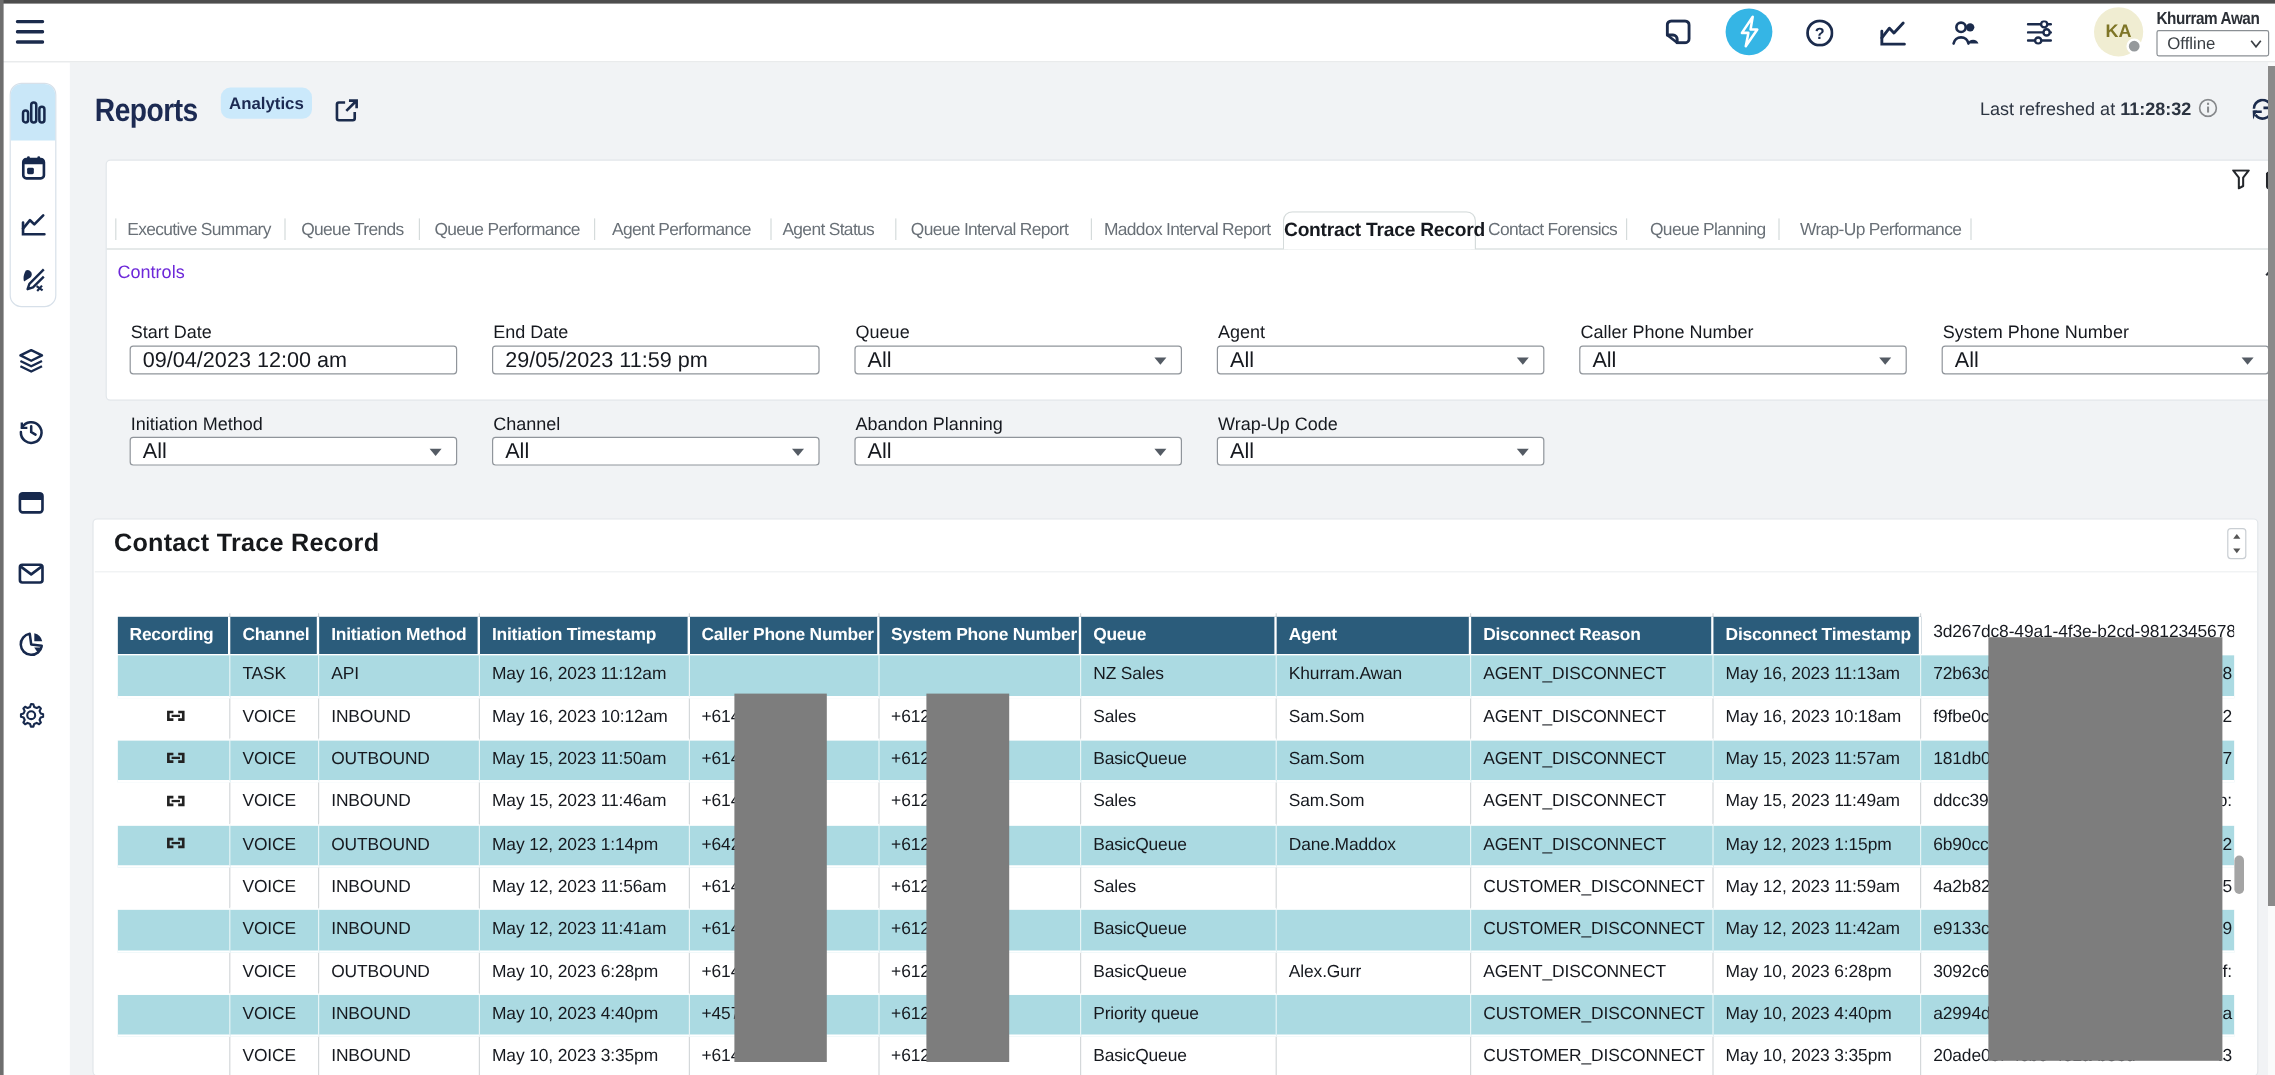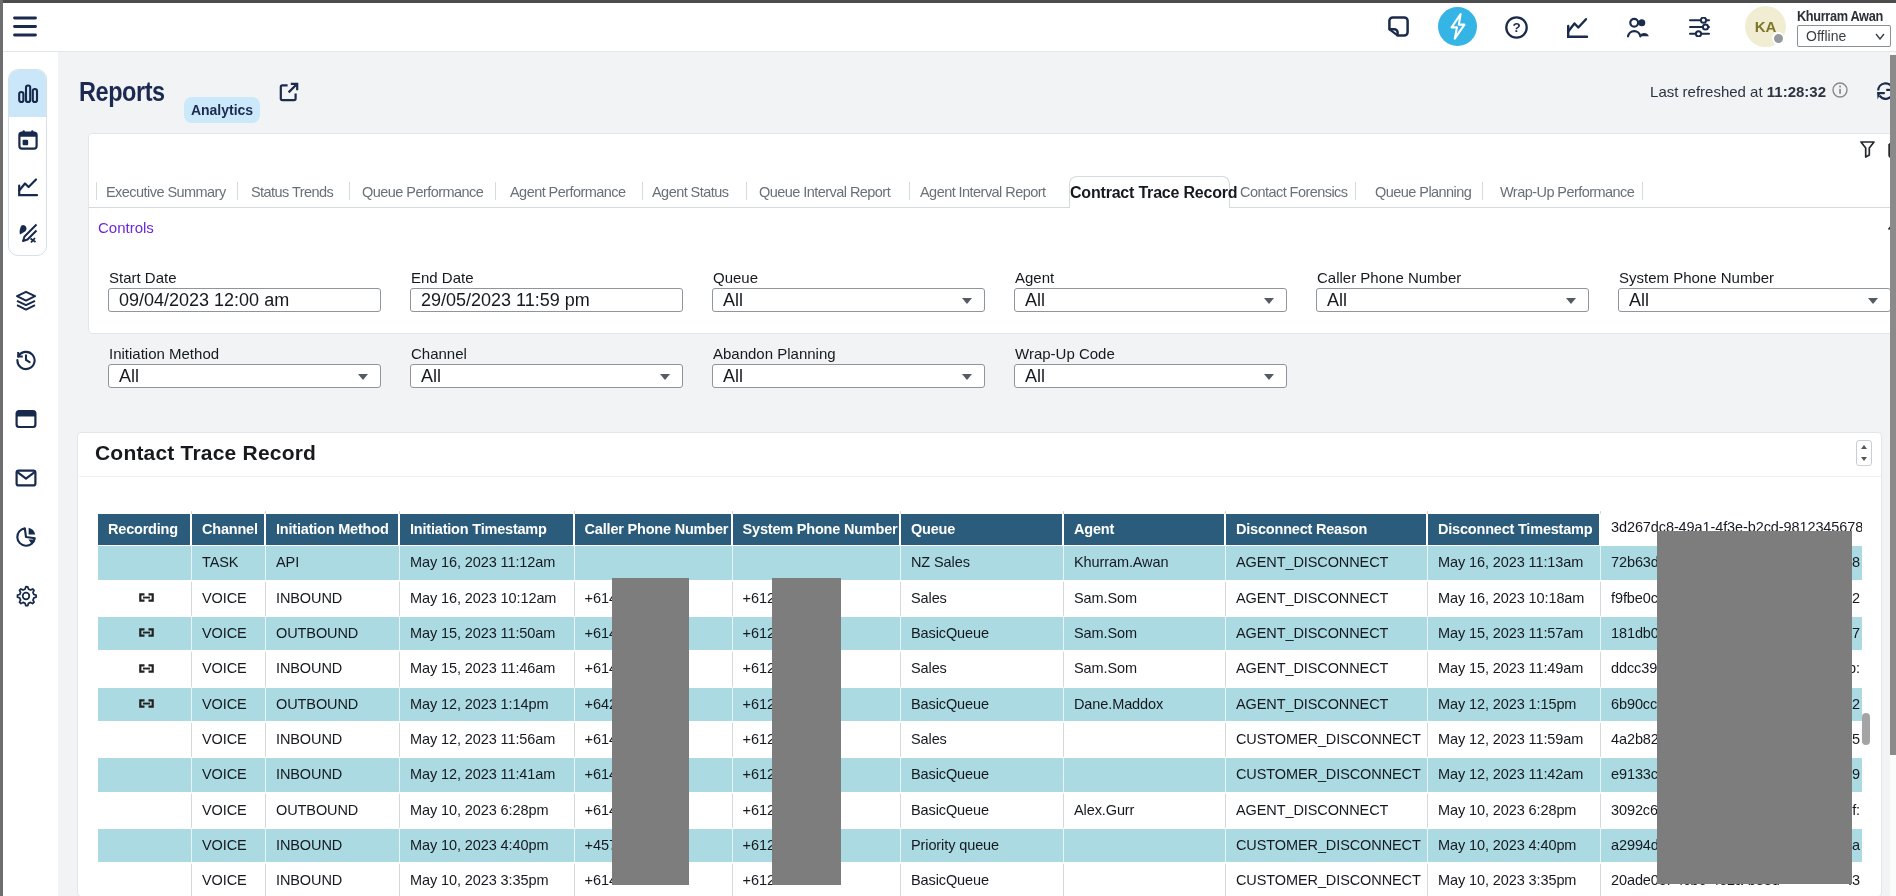"Analytics" #chip { top: 45px -> 21px }
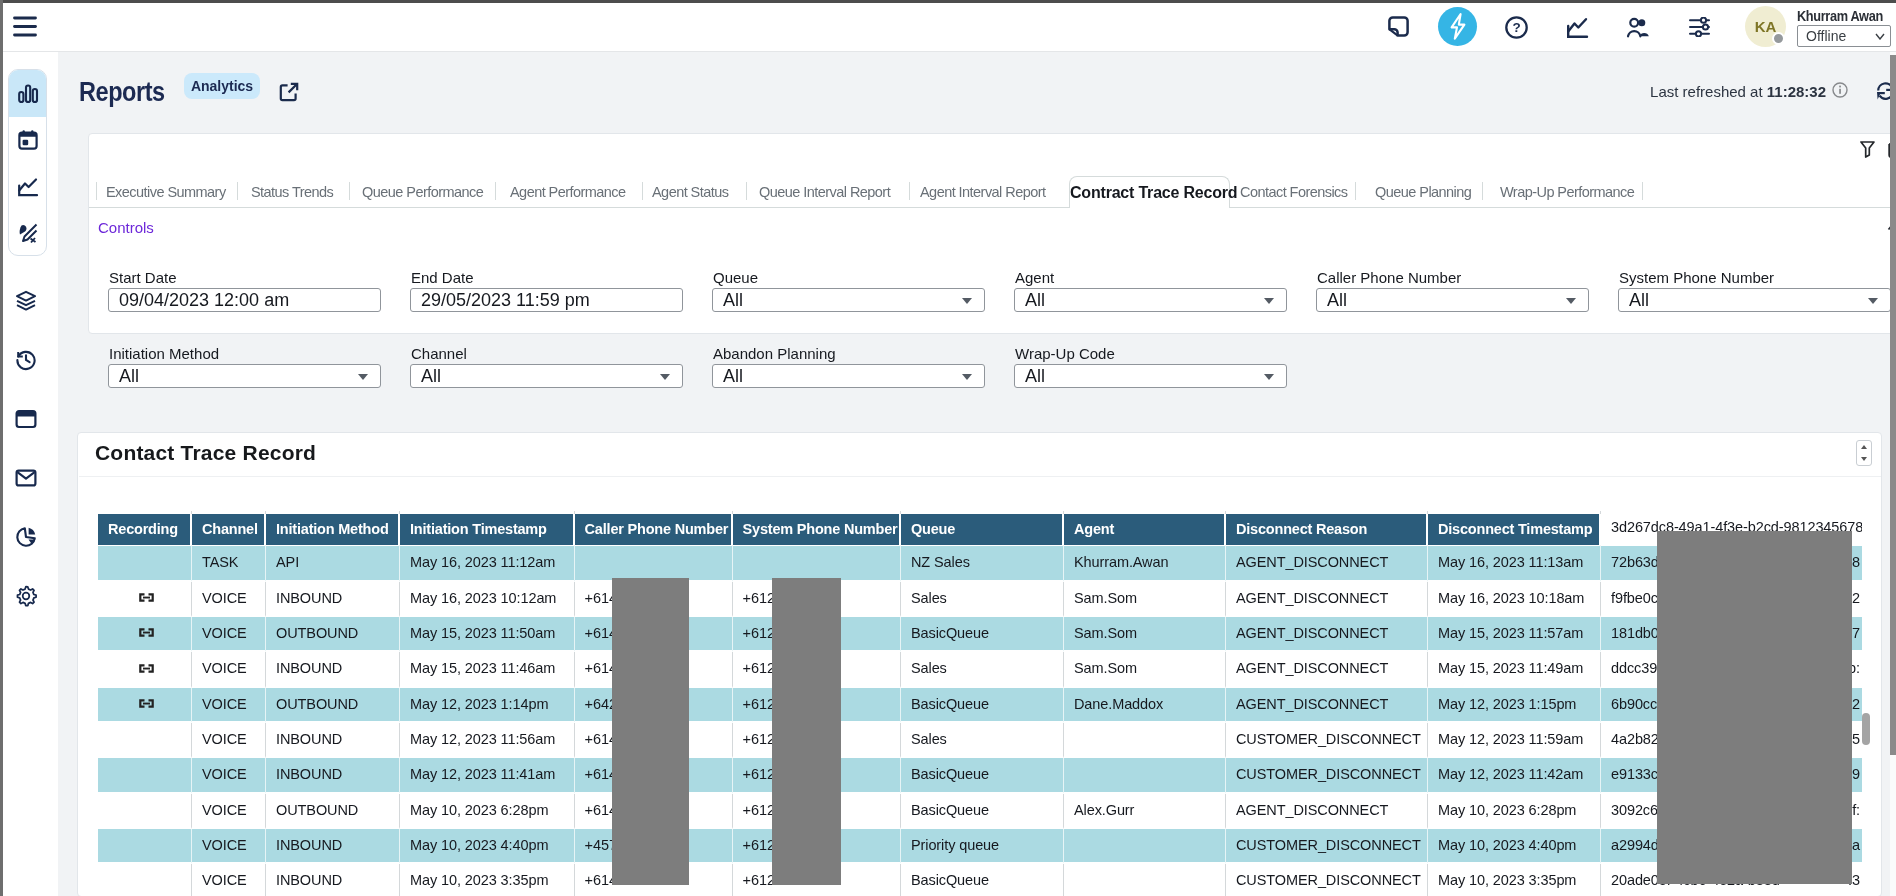"Status Trends" span.tab { text: Status -> Queue }
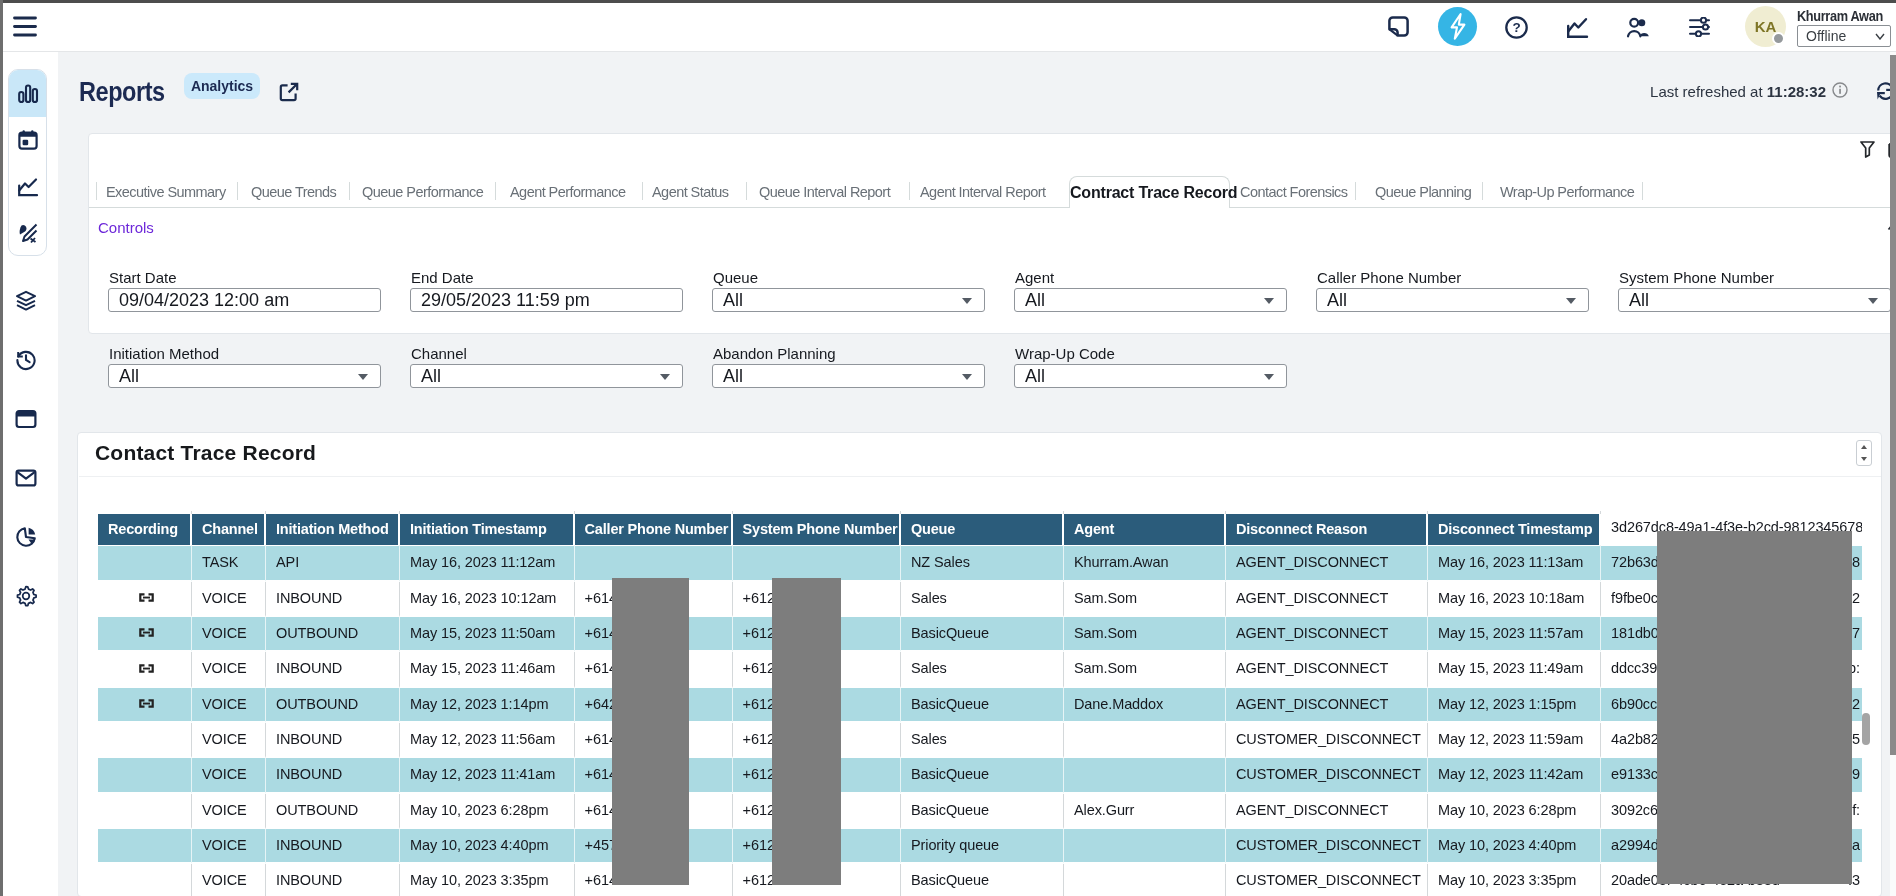"Agent Interval Report" span.tab { text: Agent -> Maddox }
